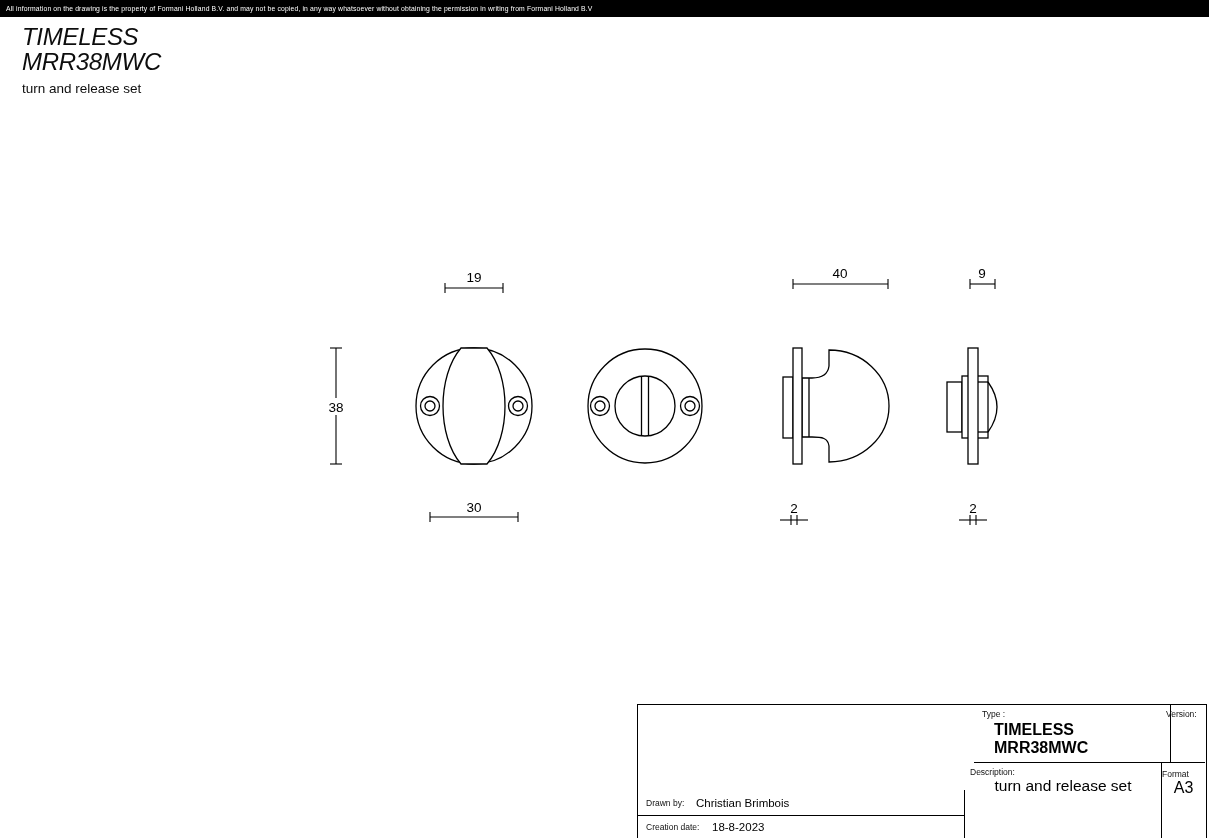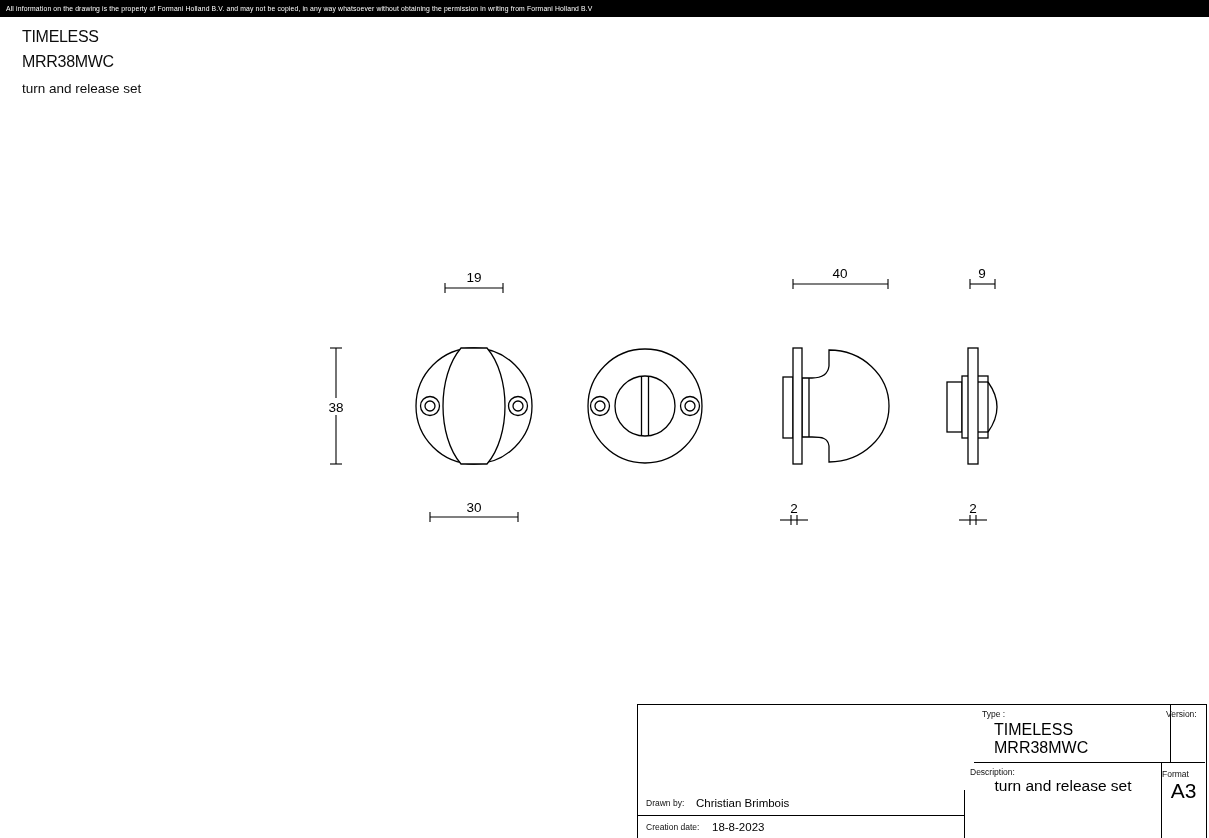"TIMELESS" .header .t1 { font-size: 16px -> 24px; font-style: none -> italic }
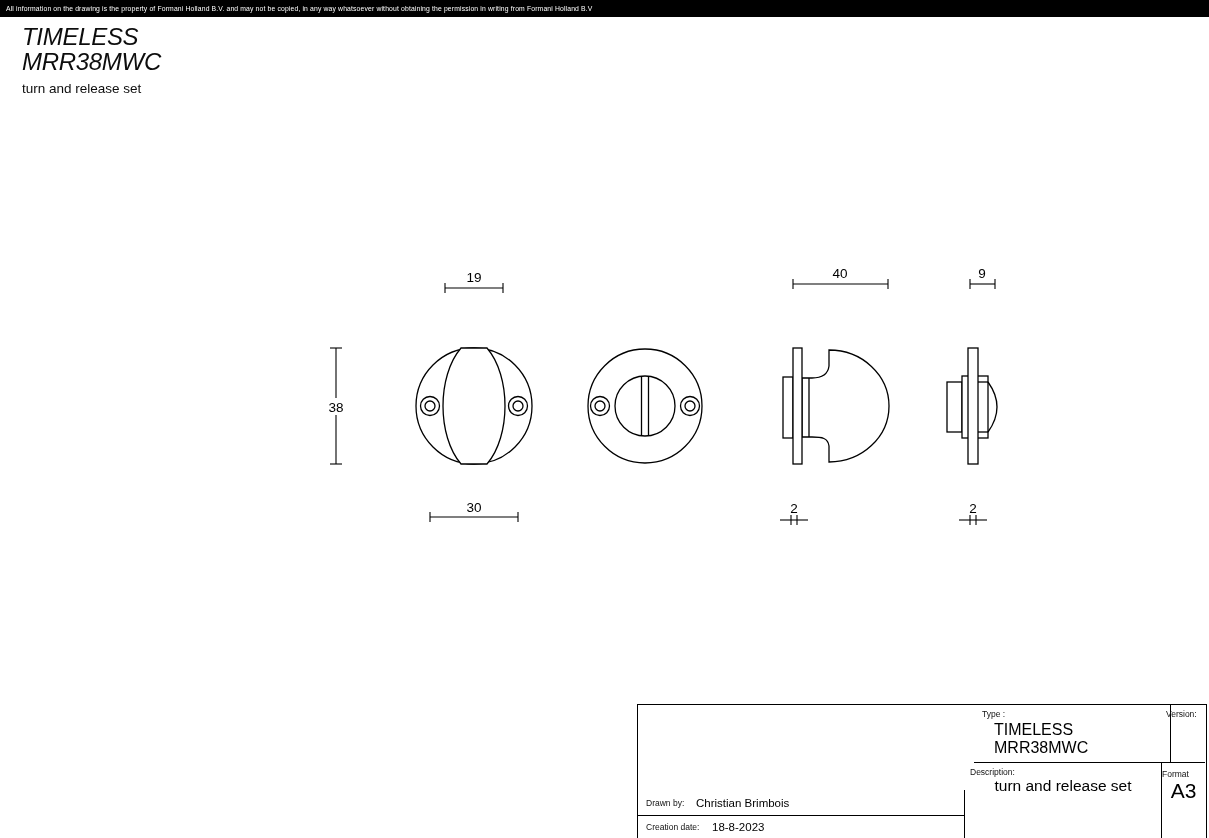"TIMELESS MRR38MWC" .type-val { font-weight: none -> bold }
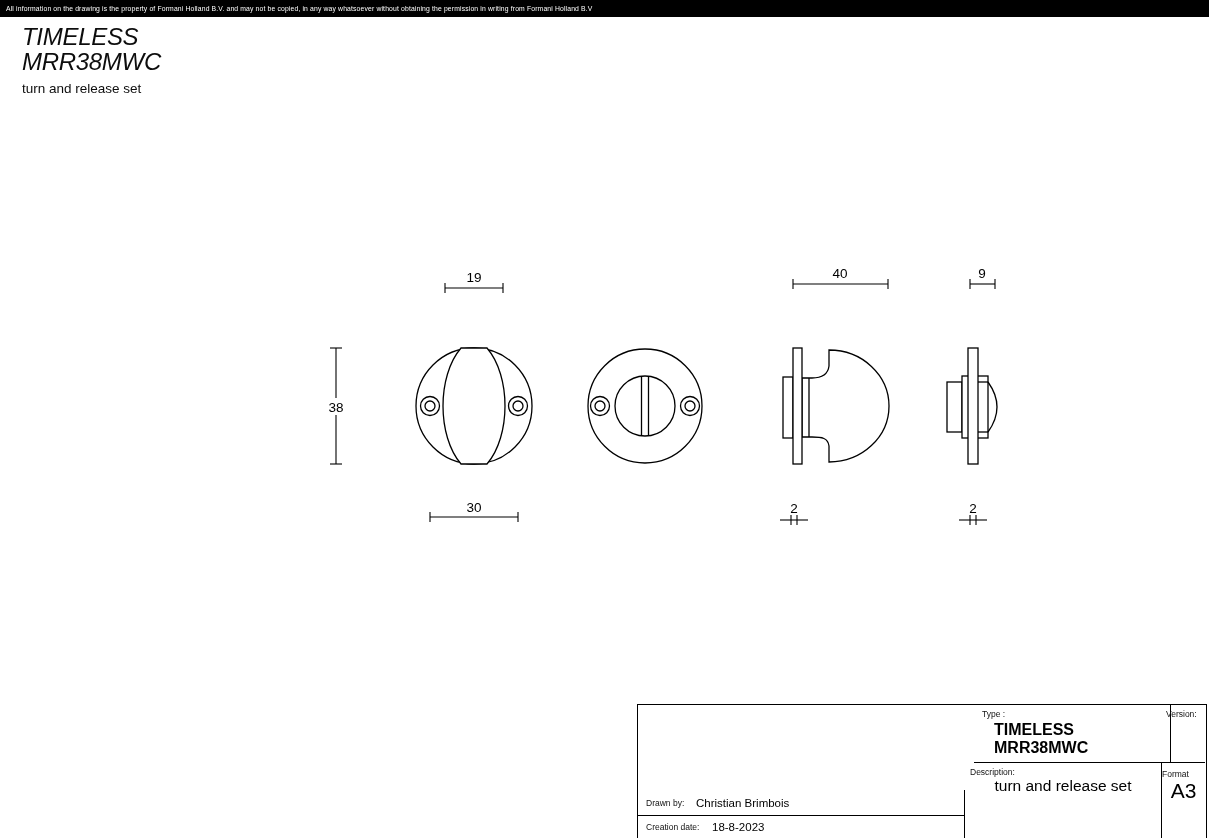"A3" .fmt-val { font-size: 21px -> 16px }
